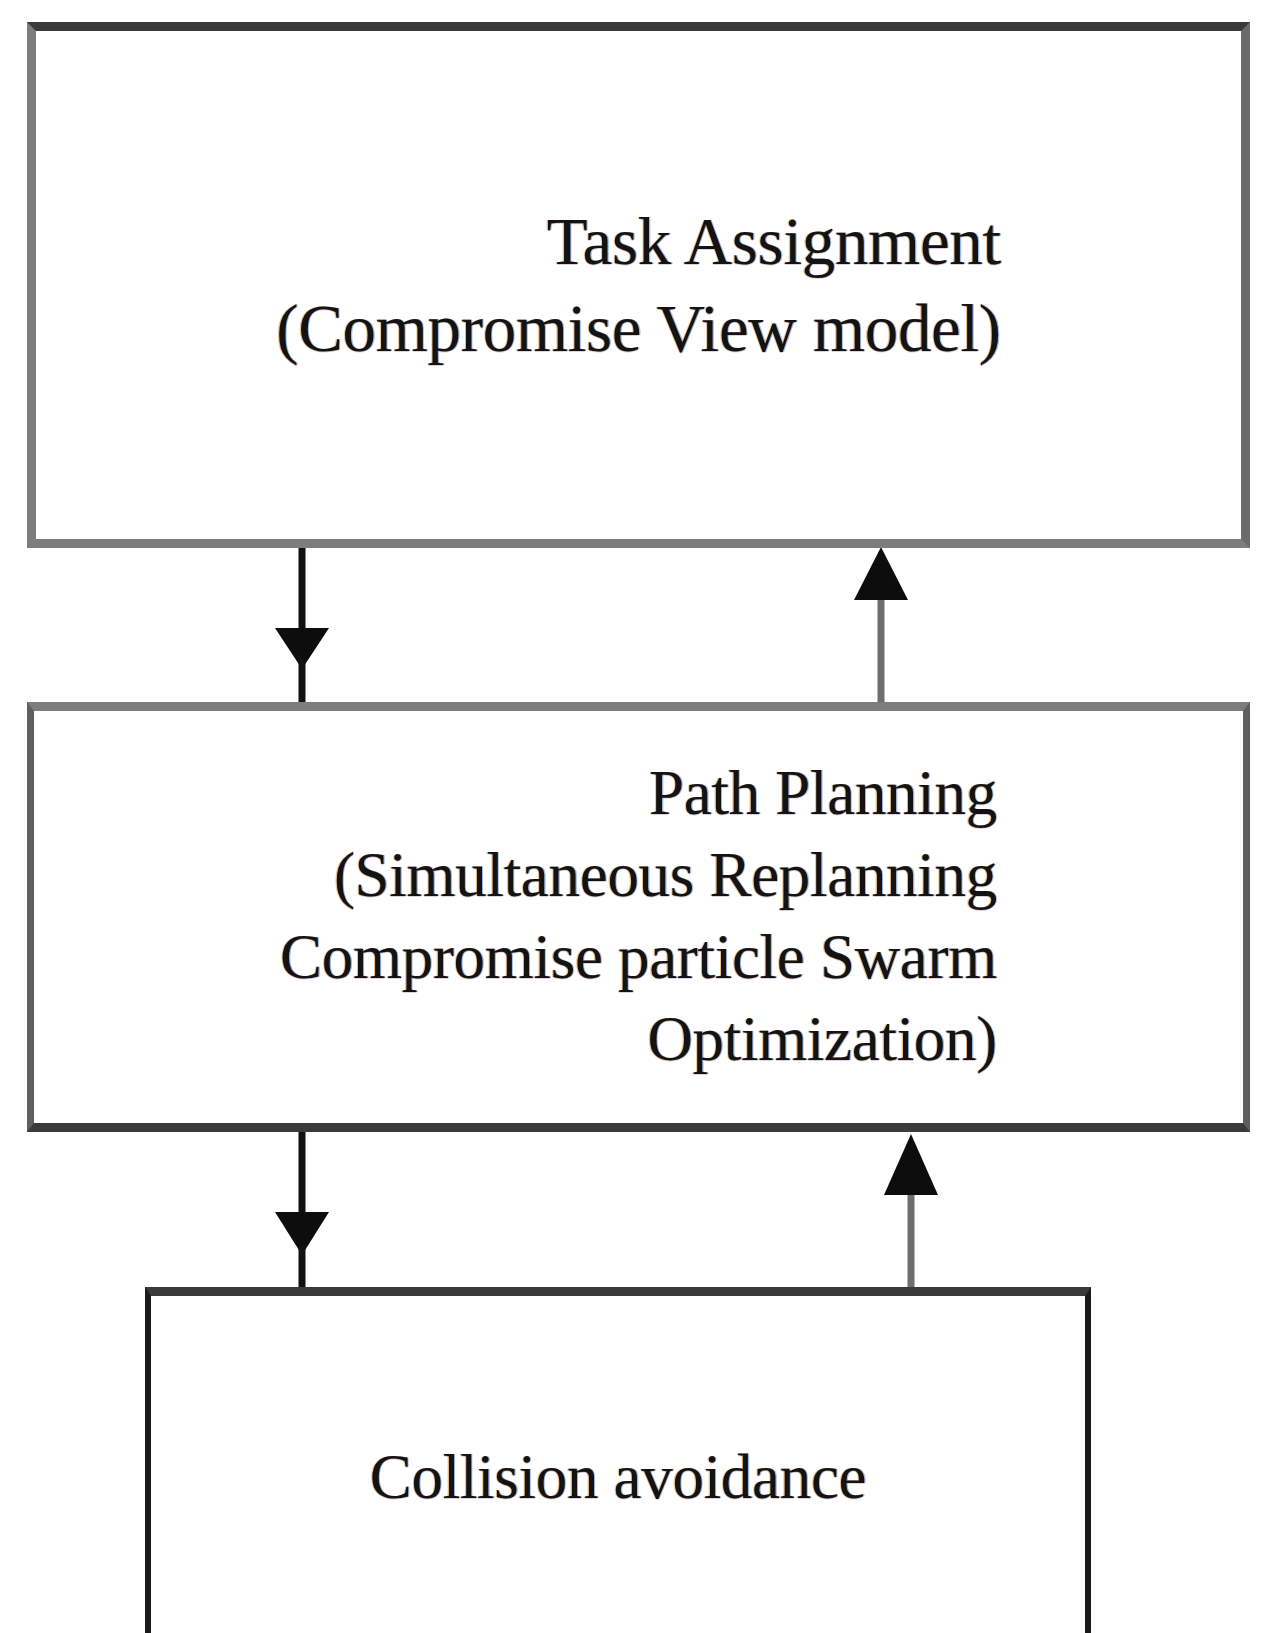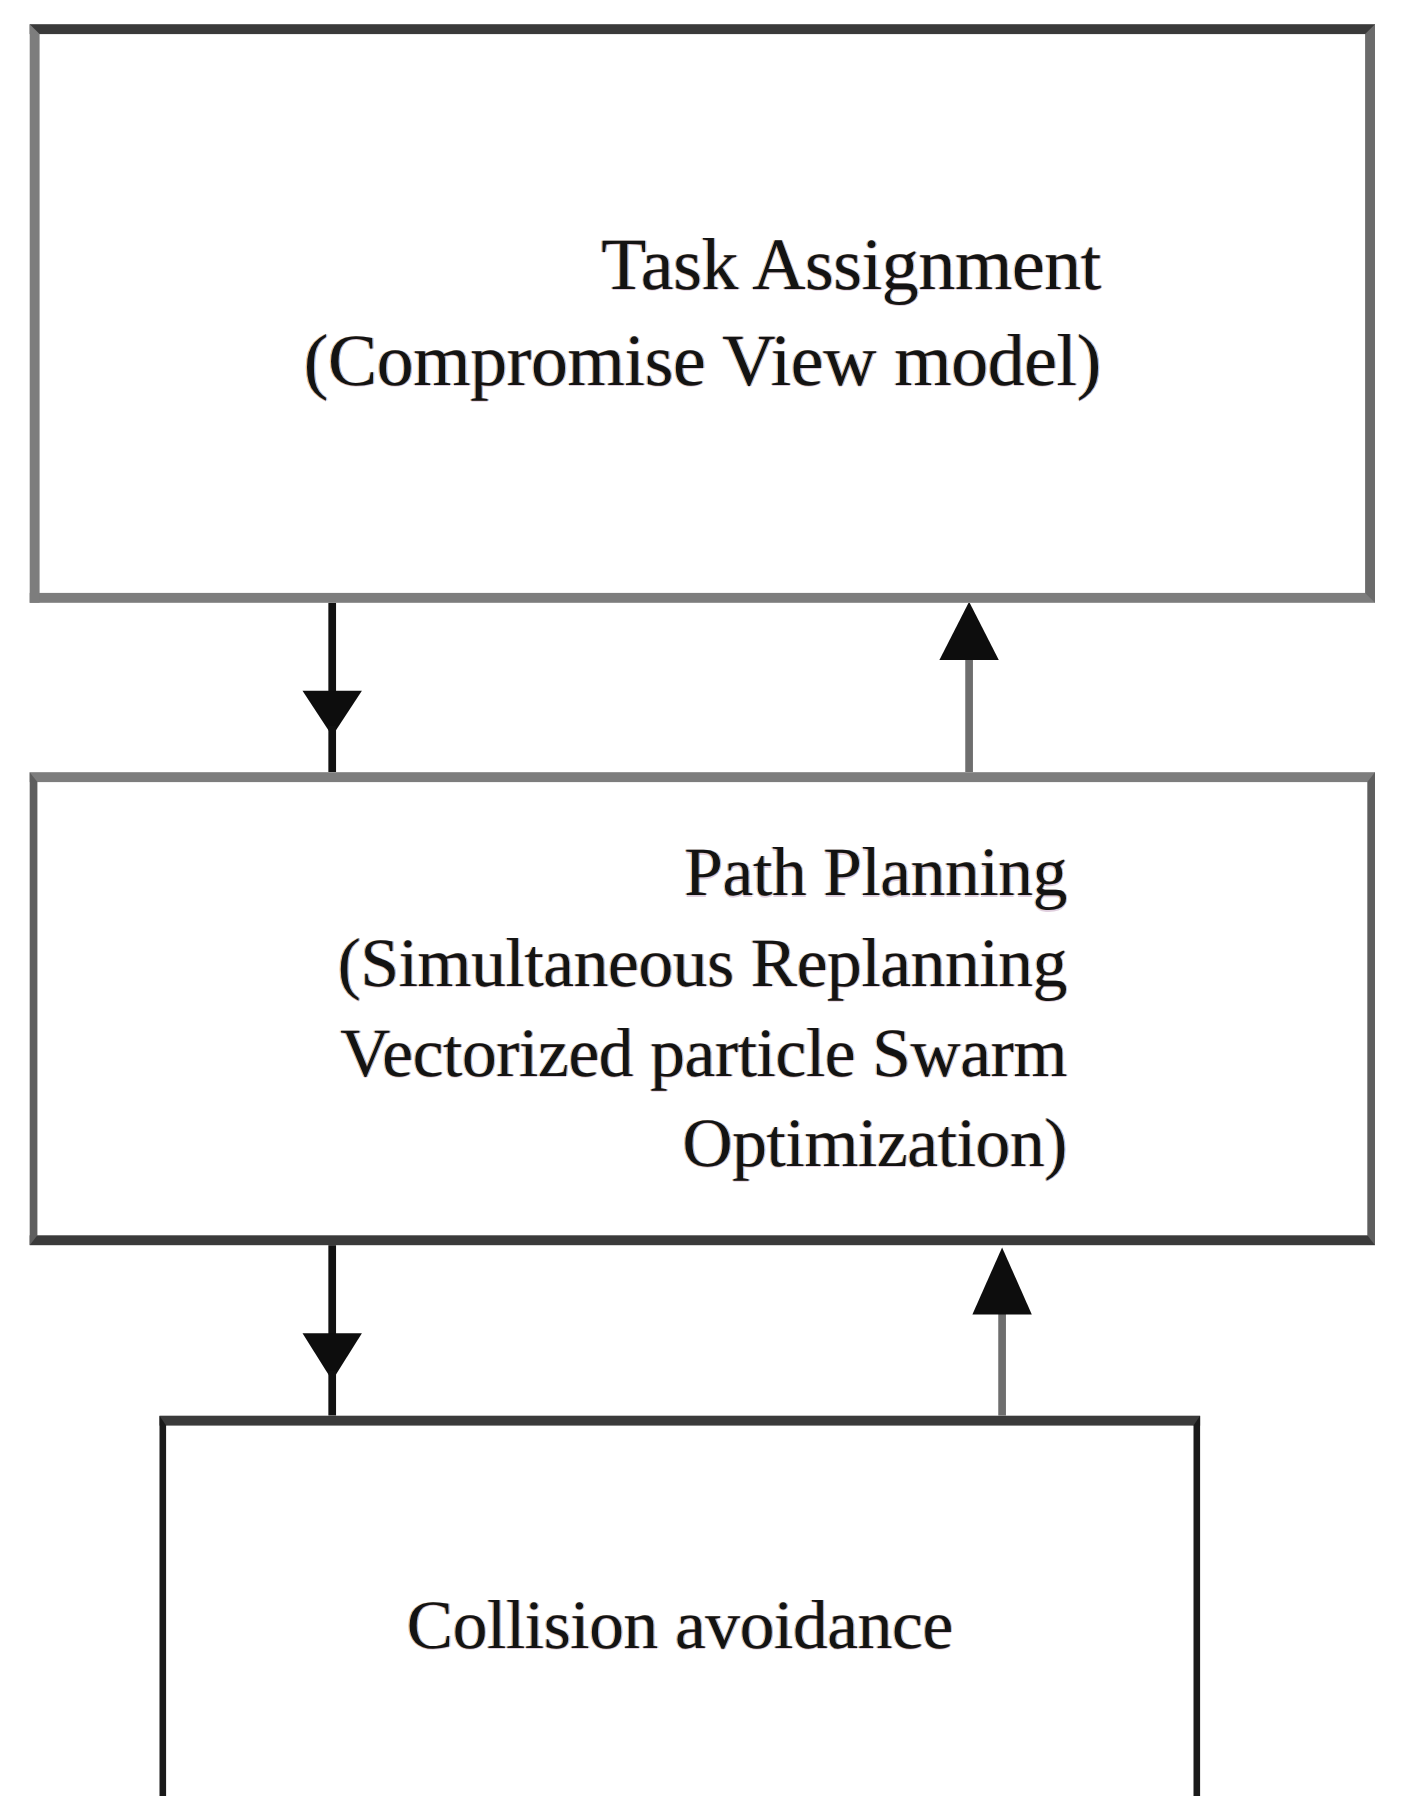"Path Planning" div.box-label { text: Vectorized -> Compromise }
